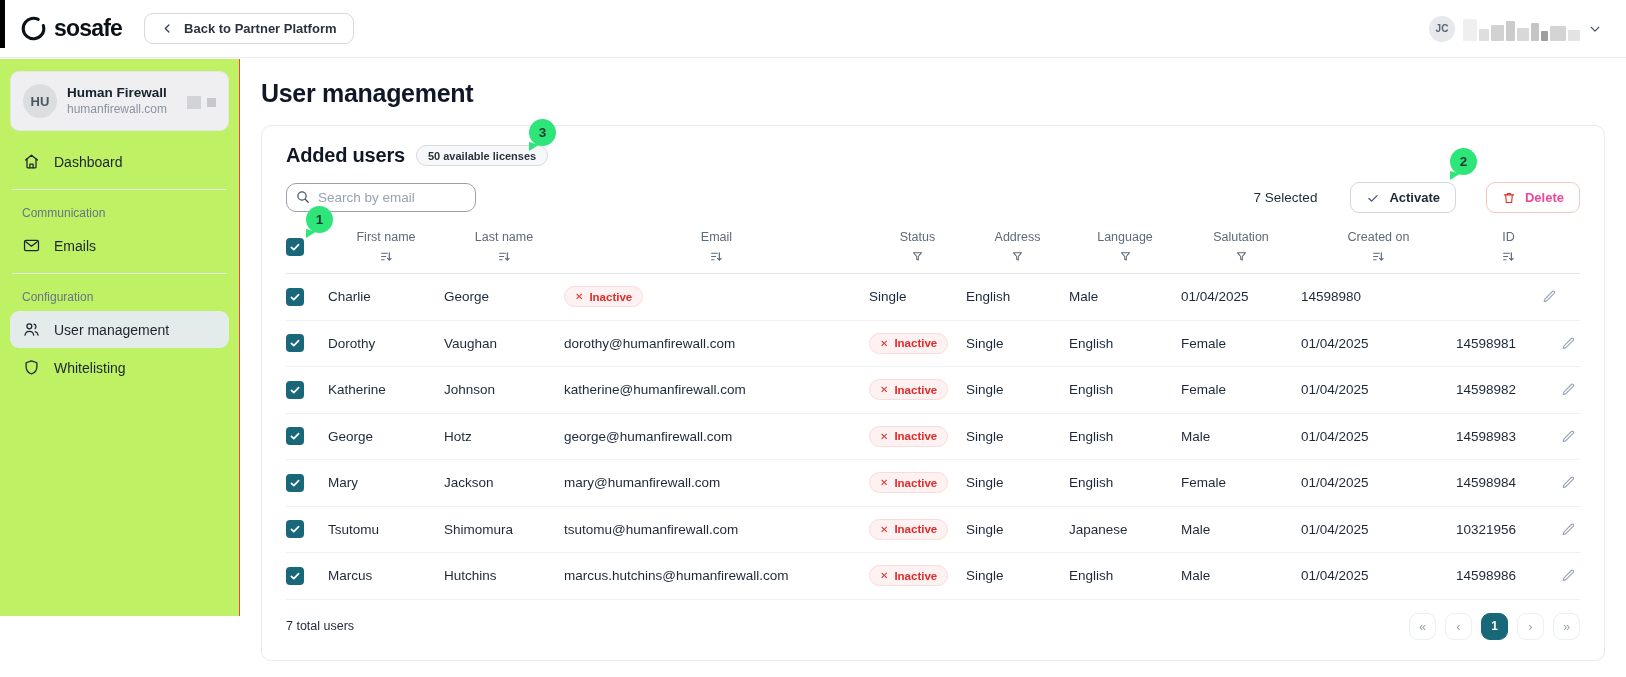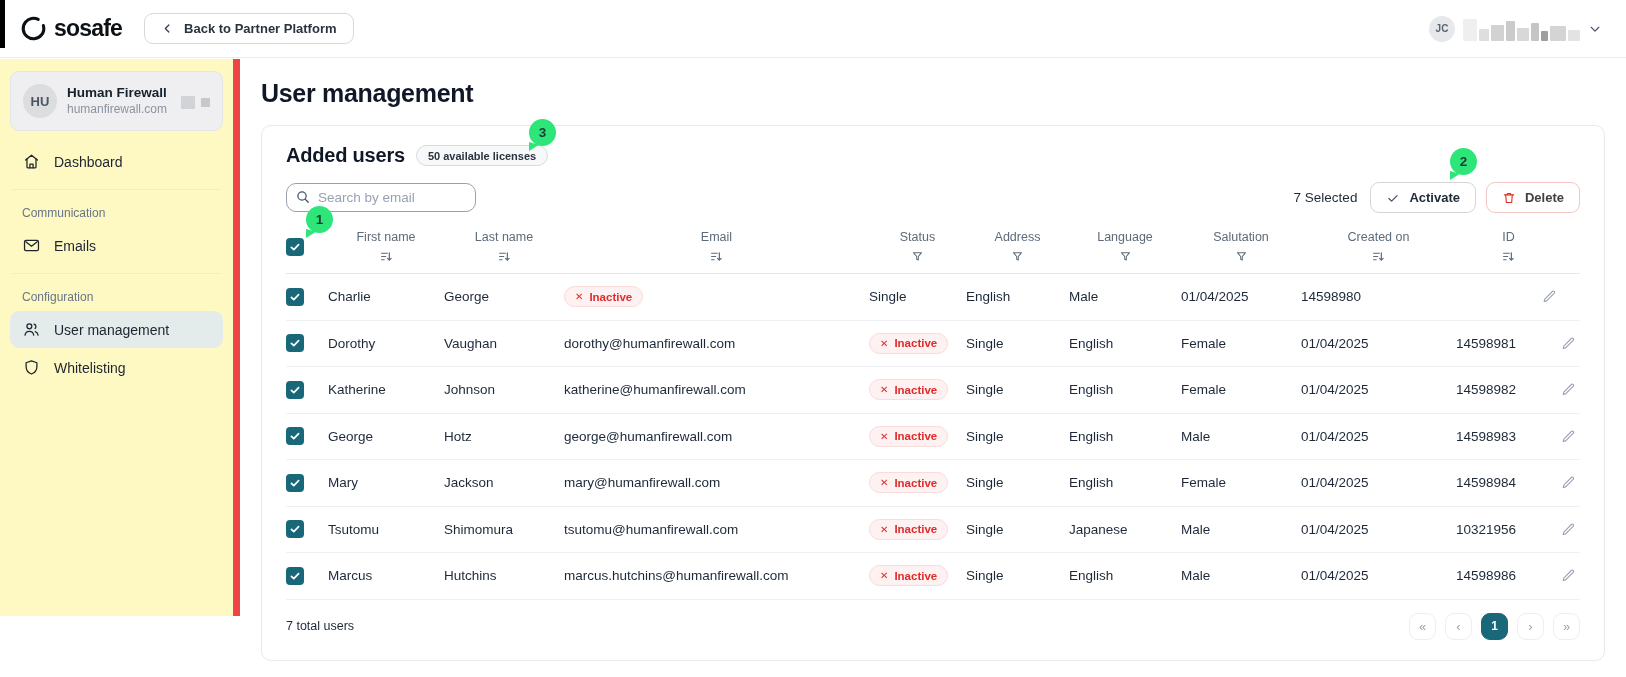"HU" .sidebar { background: #fef9c3 -> #bef264; border-right: 7px solid #ef4444 -> 1px solid #ef4444 }
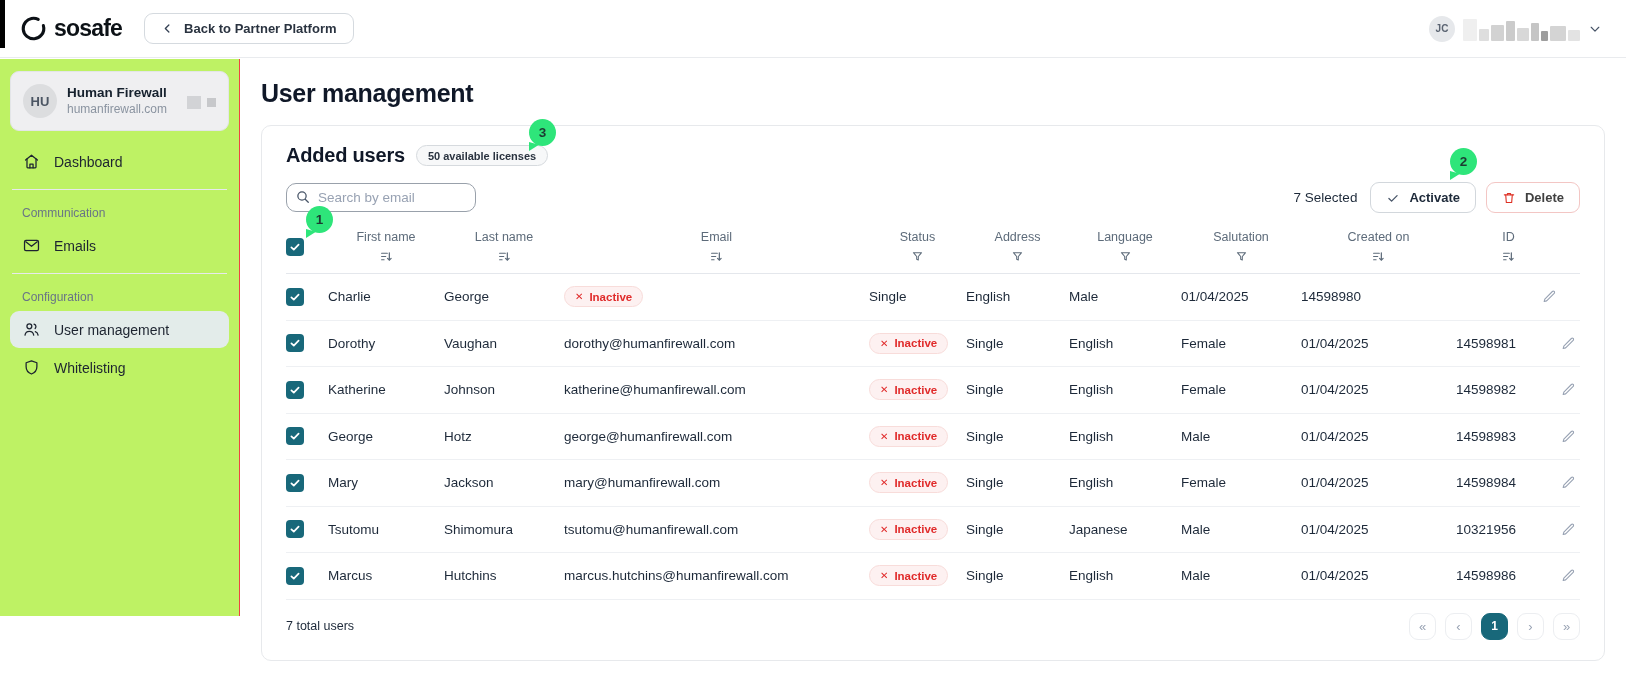"7 Selected" .toolbar-right { gap: 10px -> 30px }
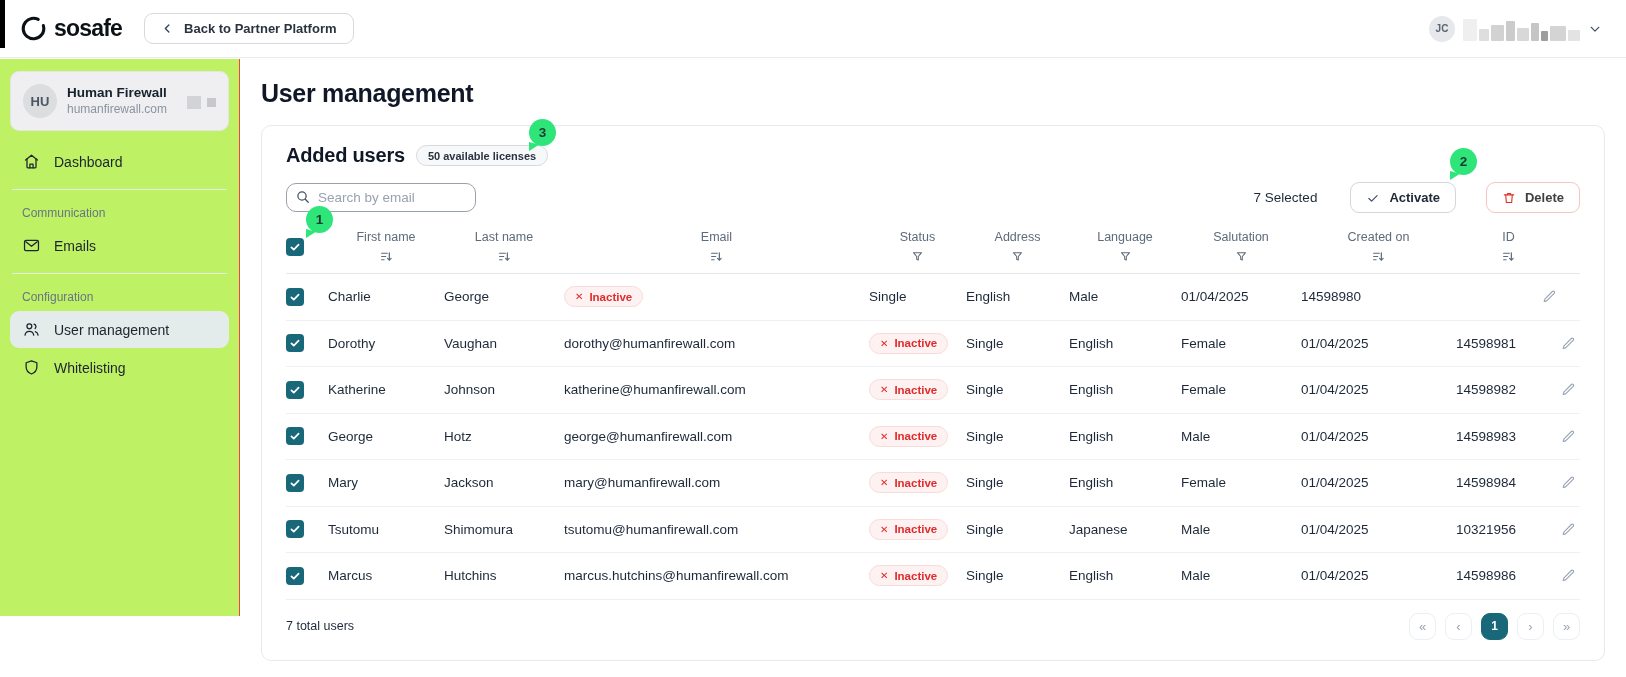"Delete" .btn.danger { color: #404040 -> #ec4899 }
